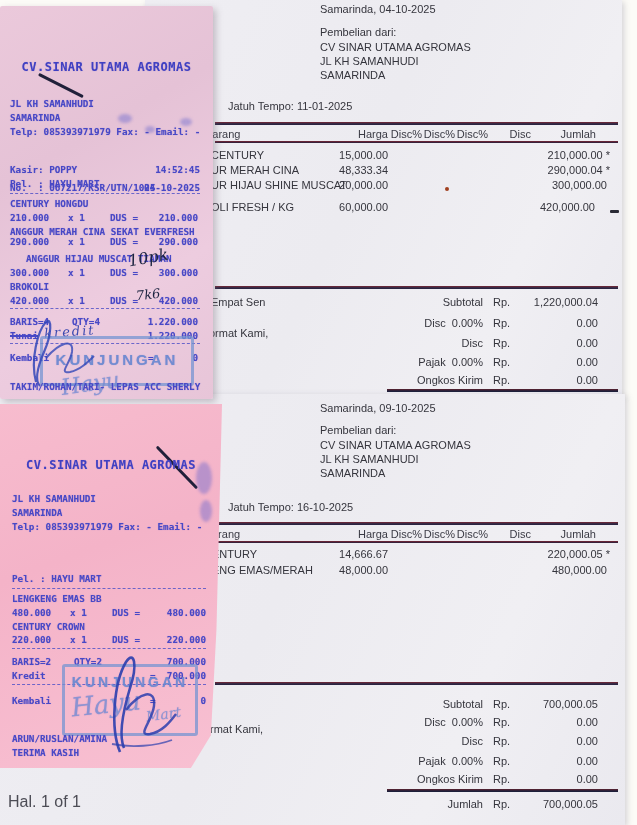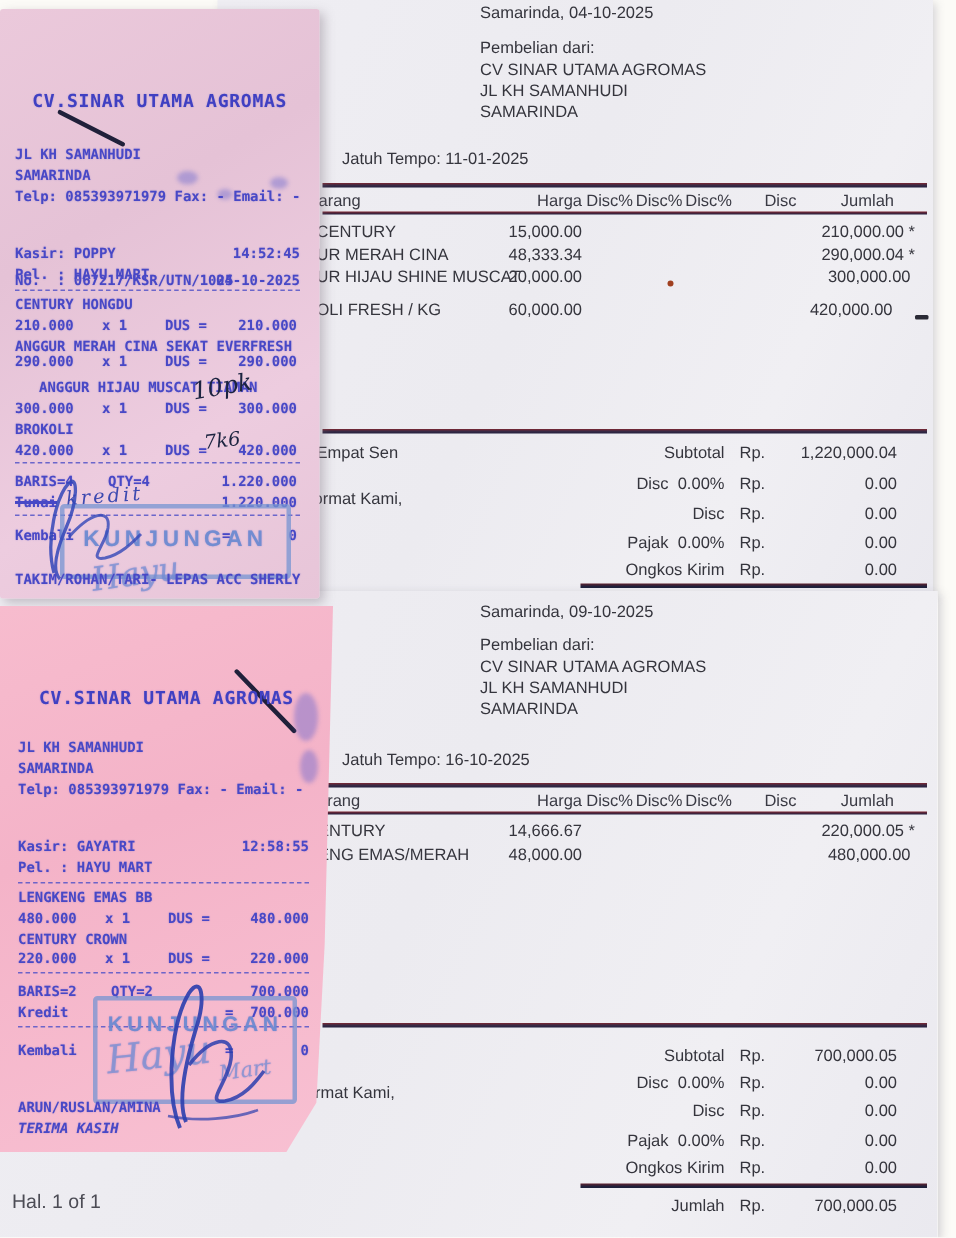"Kasir: GAYATRI" div.rline { html: <div><span>Kasir: GAYATRI</span><span>12:58:55</span></div> -> none }
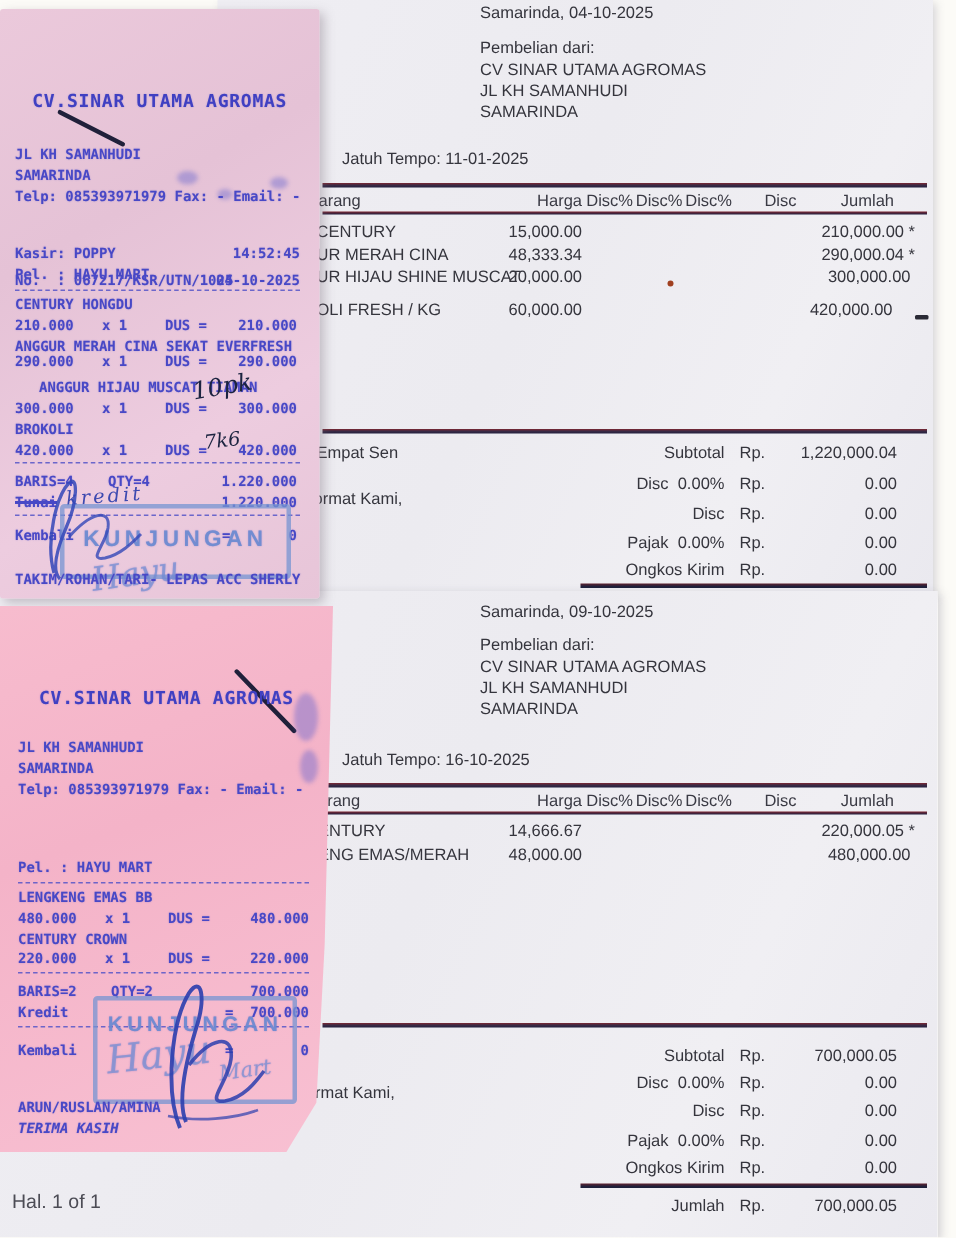"TERIMA KASIH" div.rline { font-style: italic -> none }
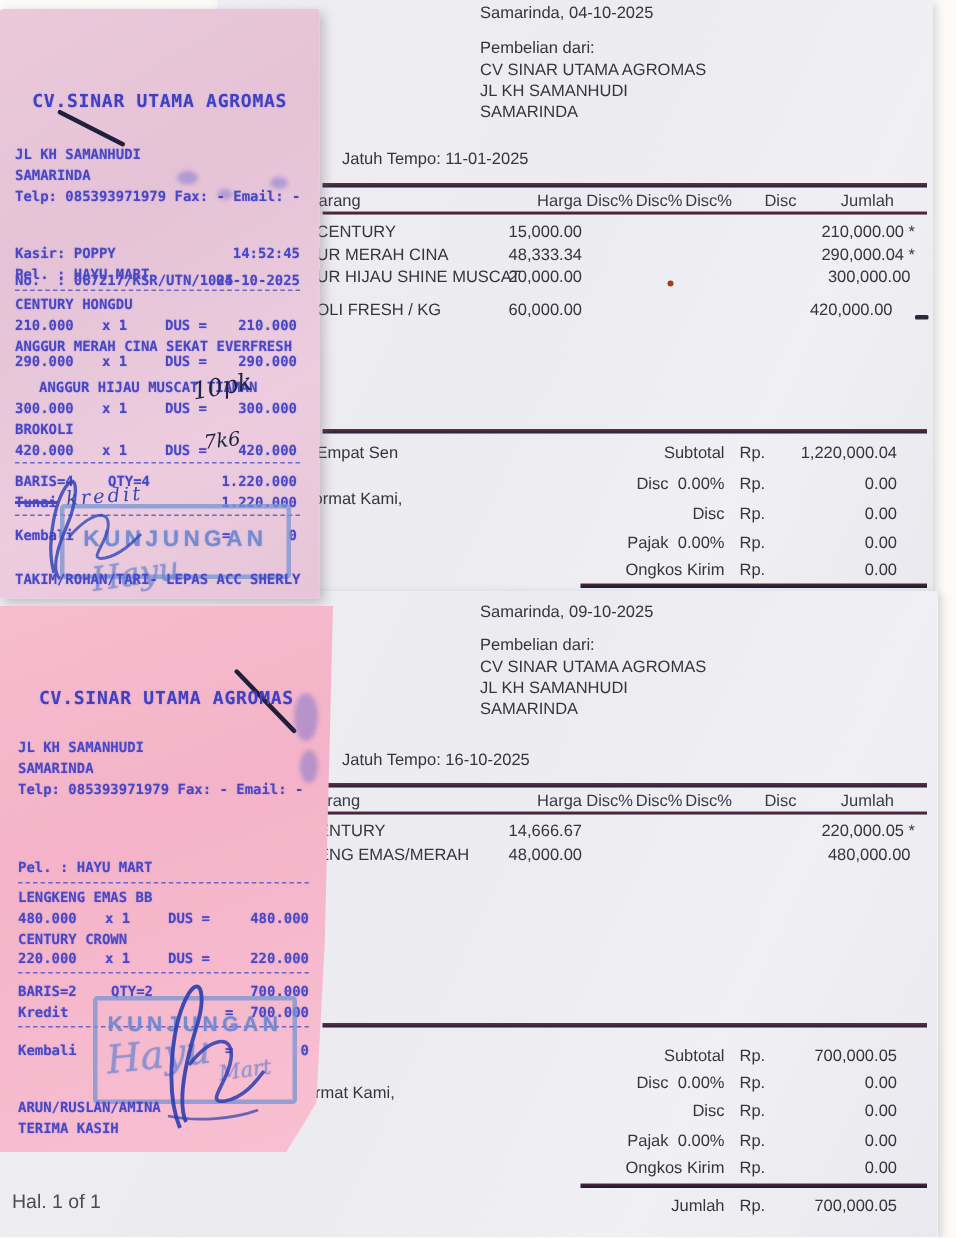"Hal. 1 of 1" div.abs { font-size: 13px -> 16px }
